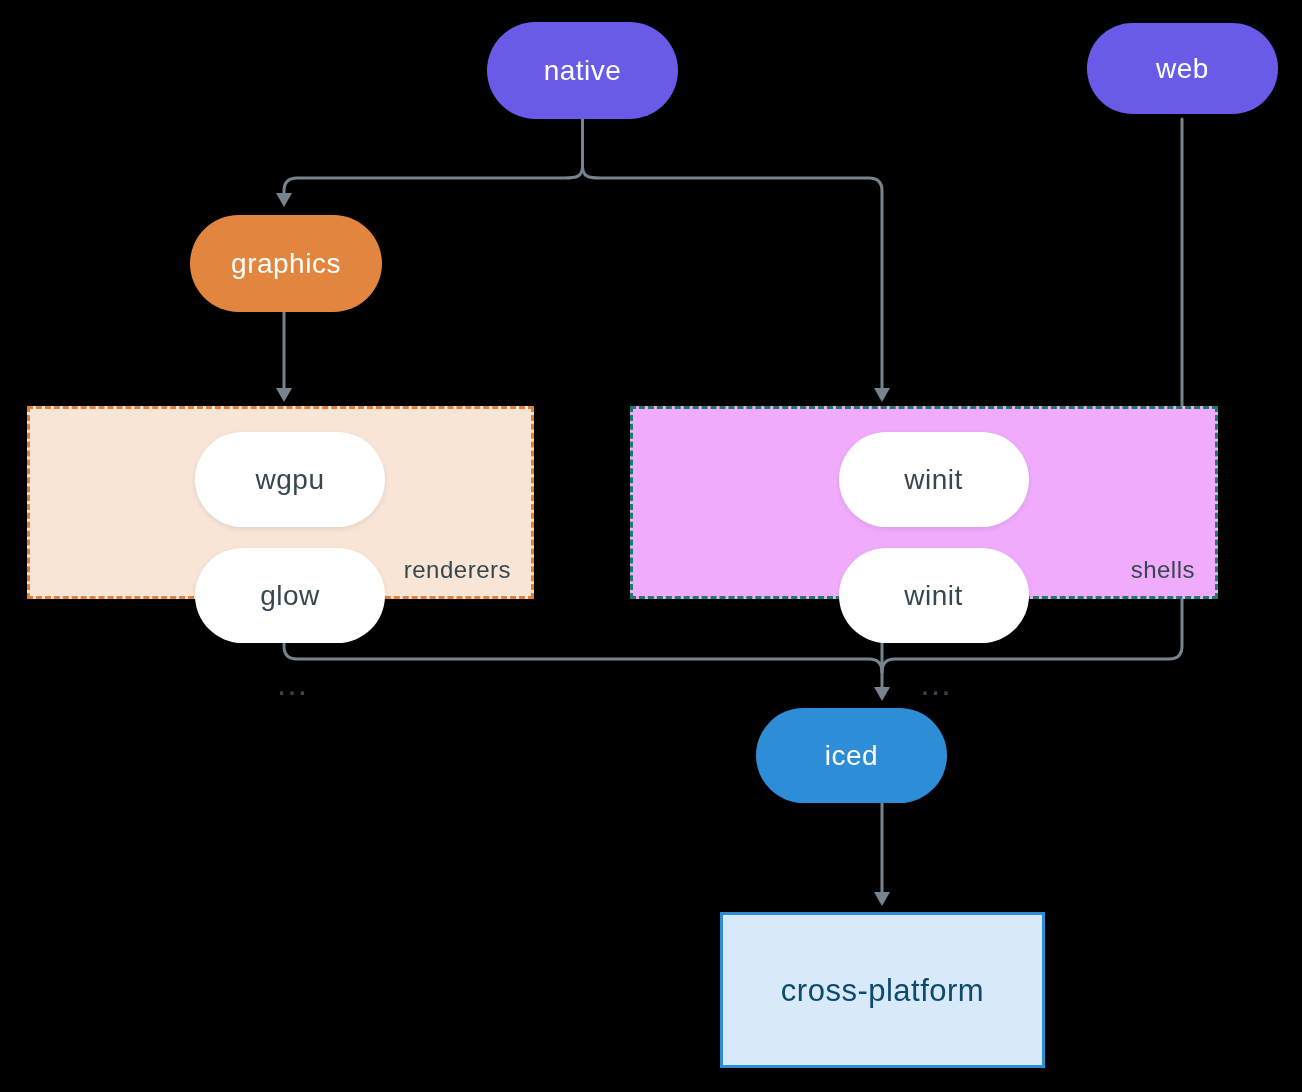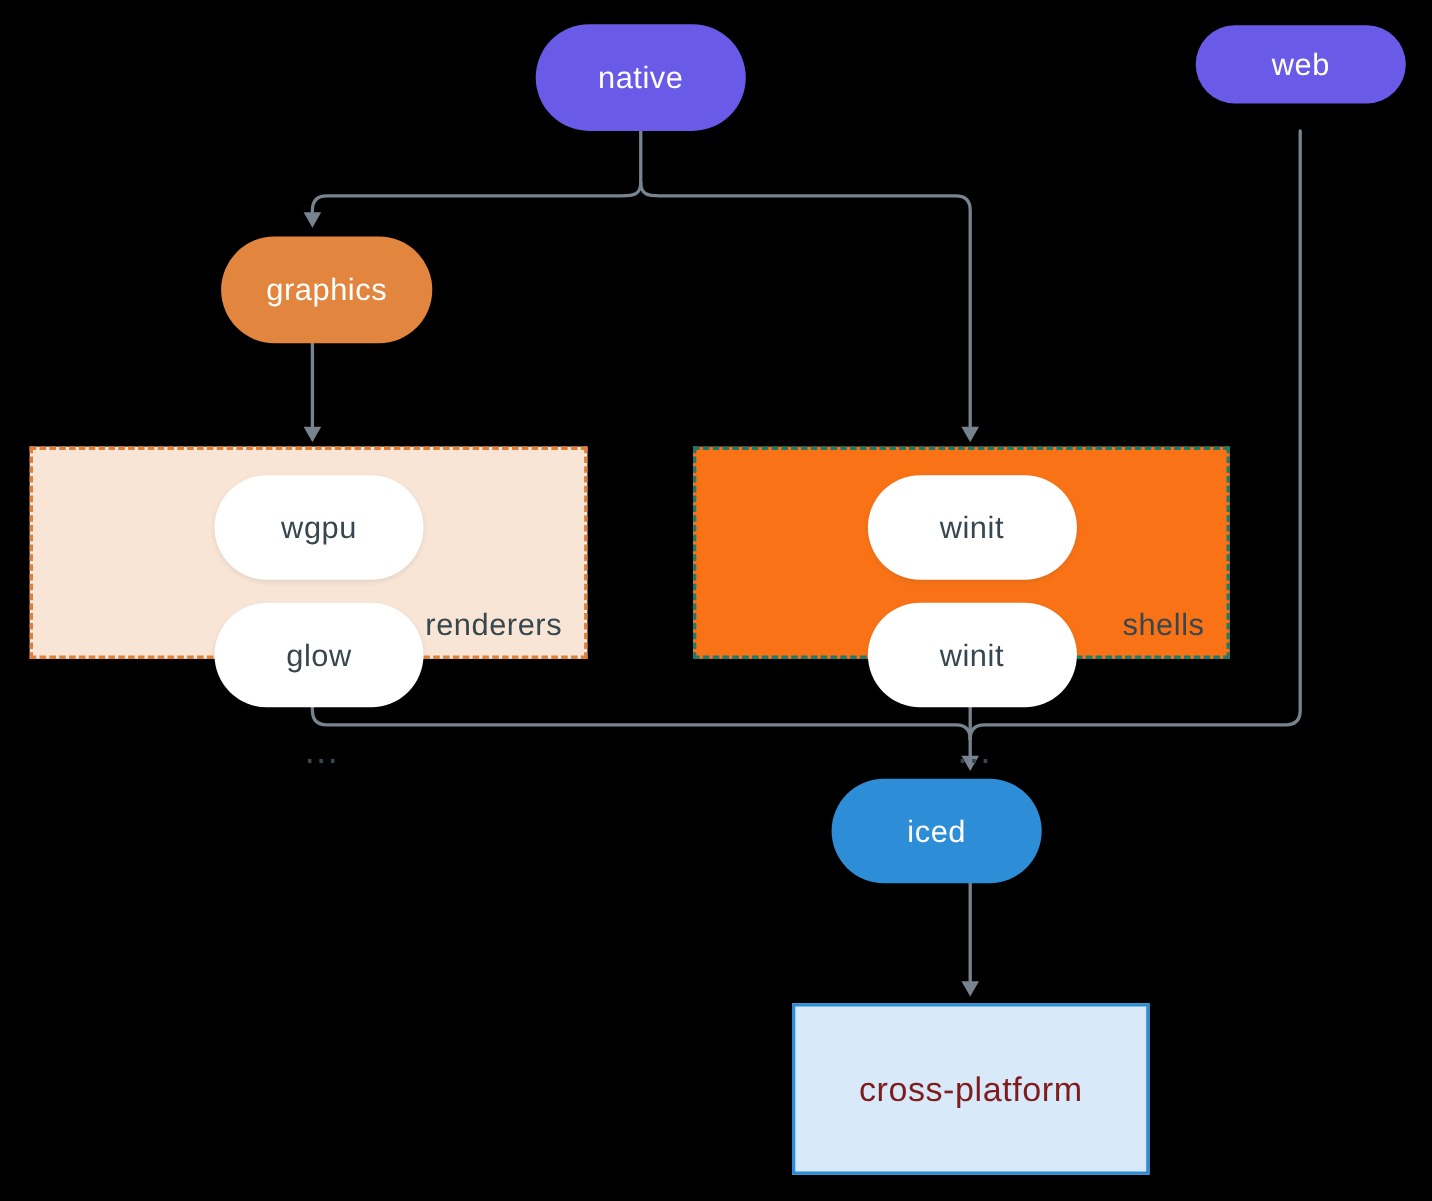"web" #node-web { height: 71px -> 91px }
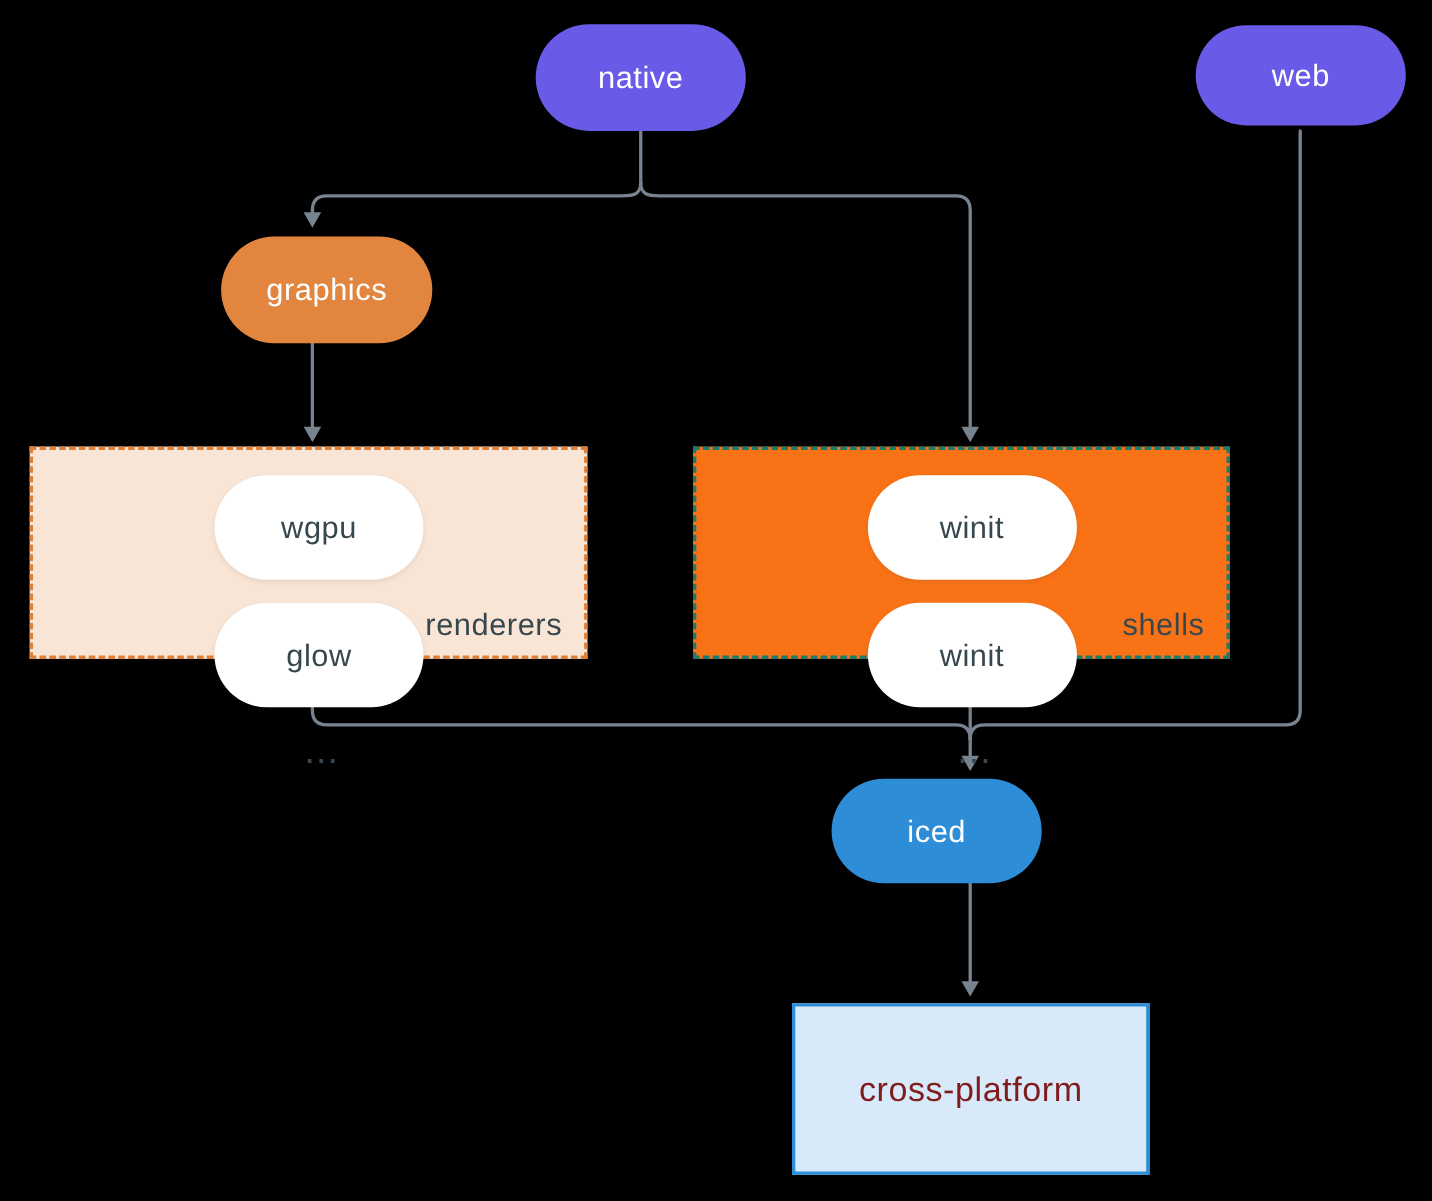"graphics" #node-graphics { left: 201px -> 190px }
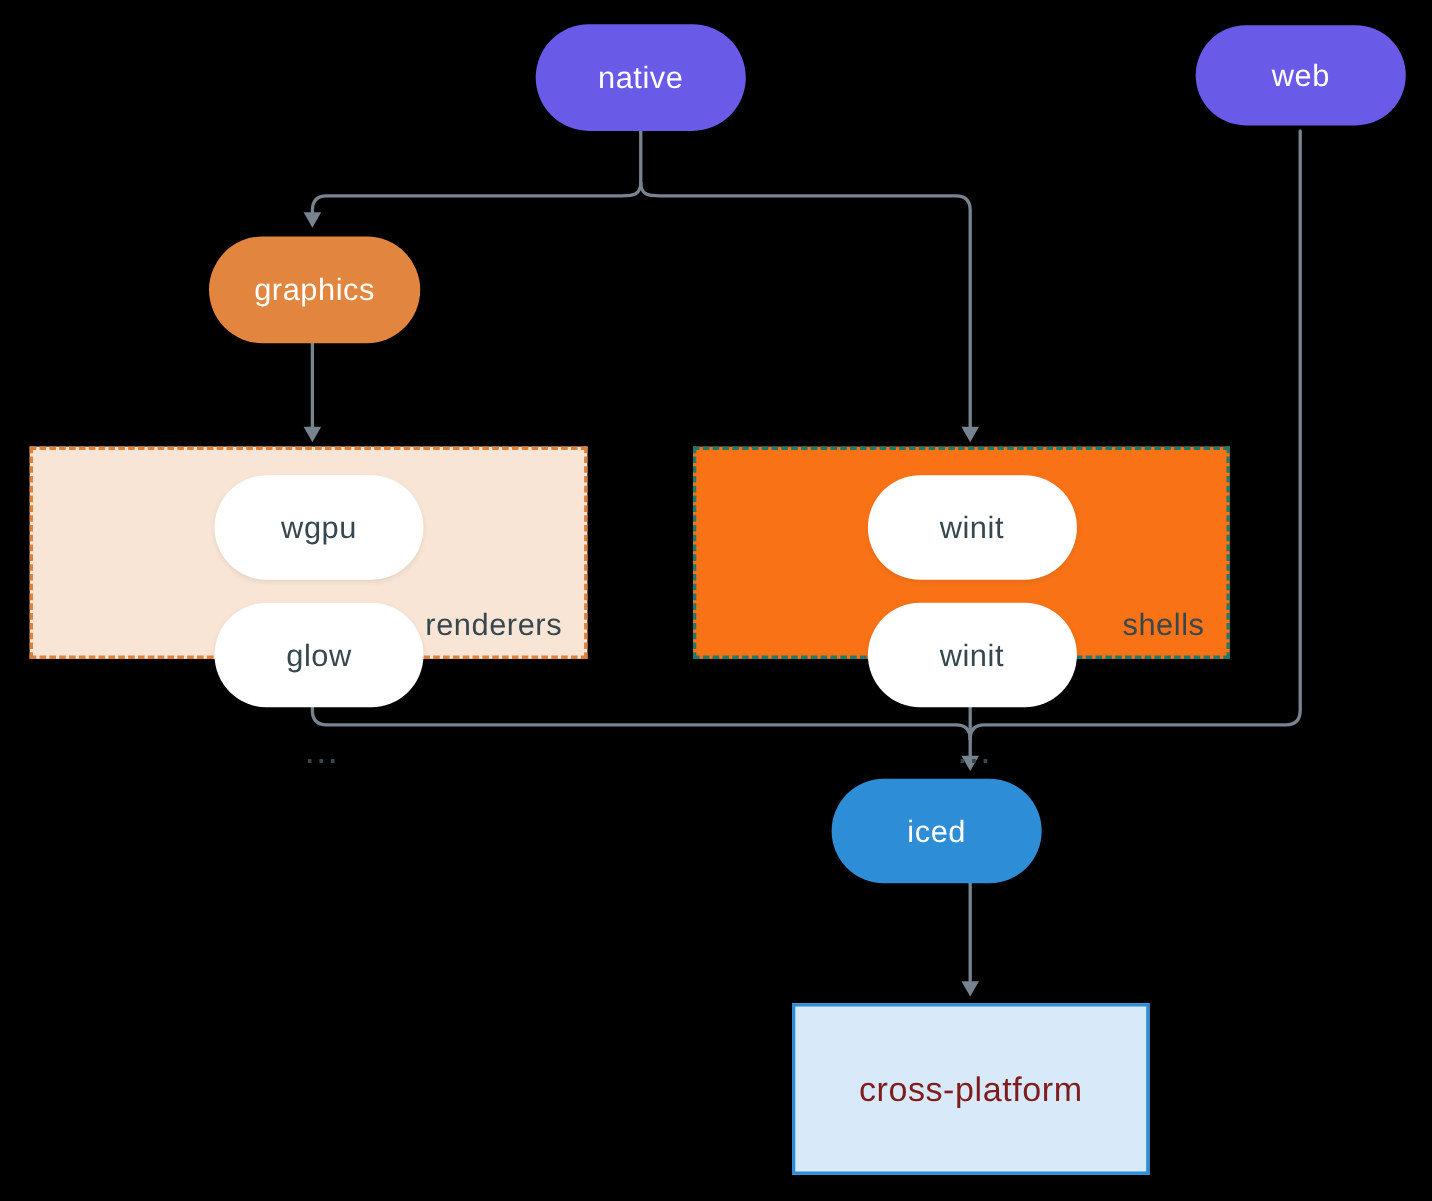"winit" #group-shells { background: #f97316 -> #f0abfc; width: 488px -> 588px }
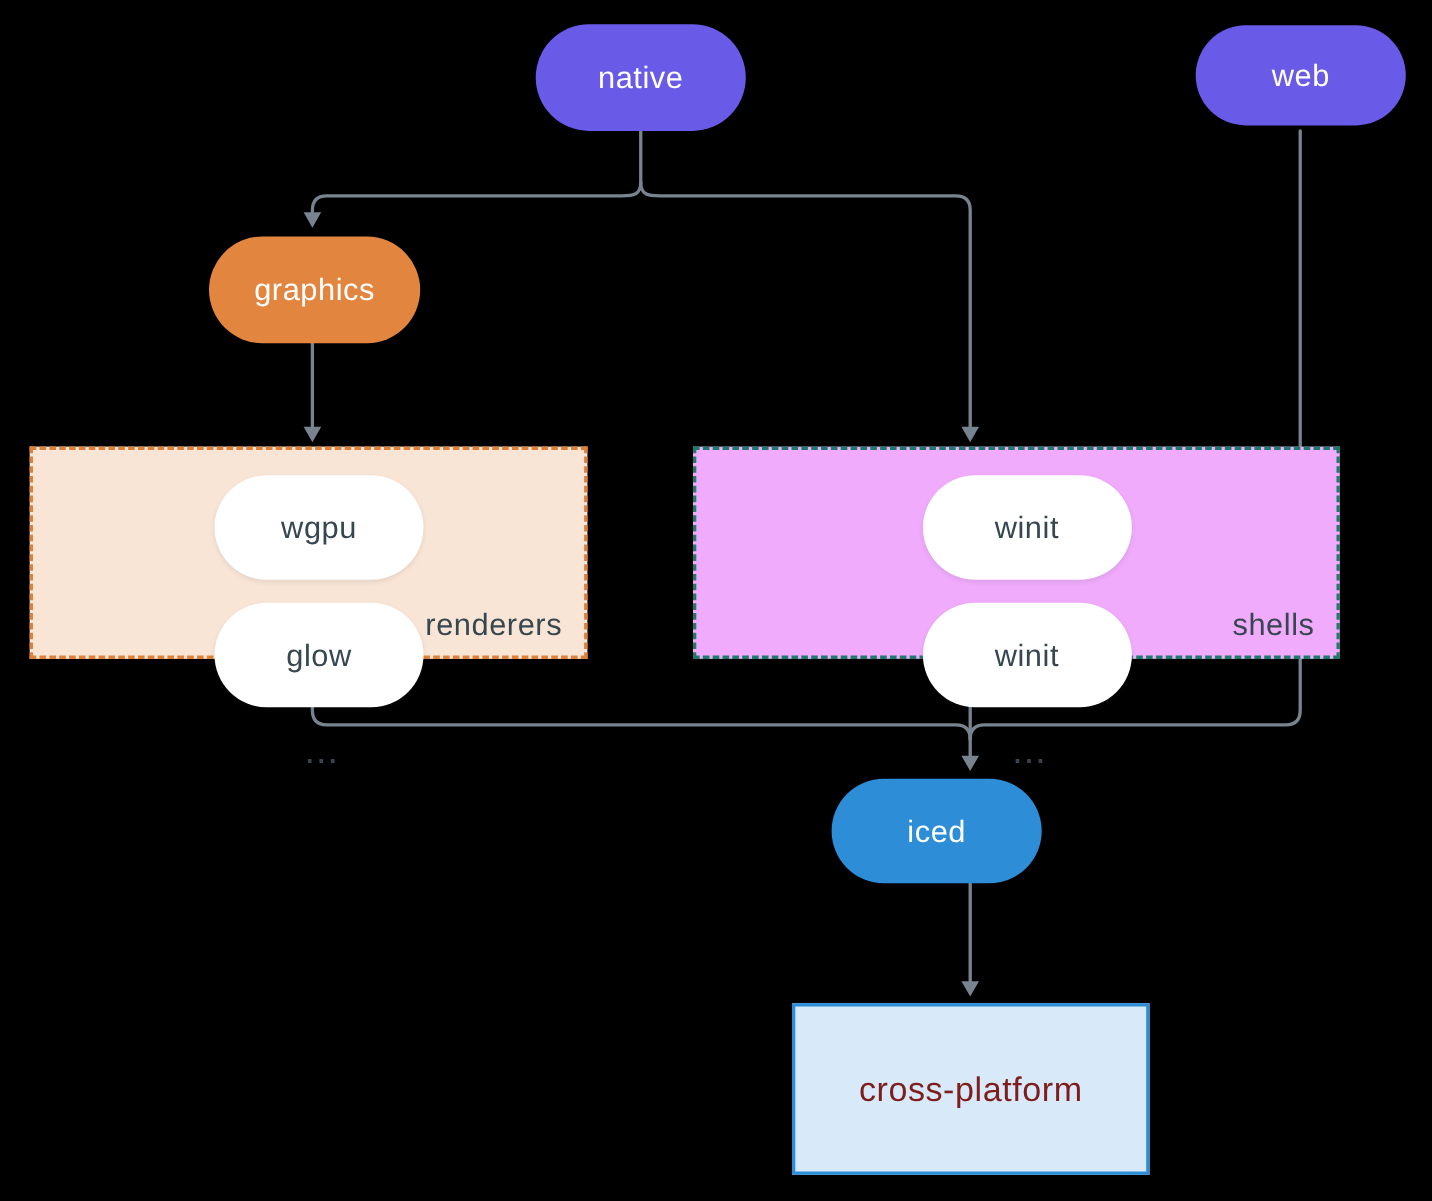"renderers" .group-label { font-size: 28px -> 24px }
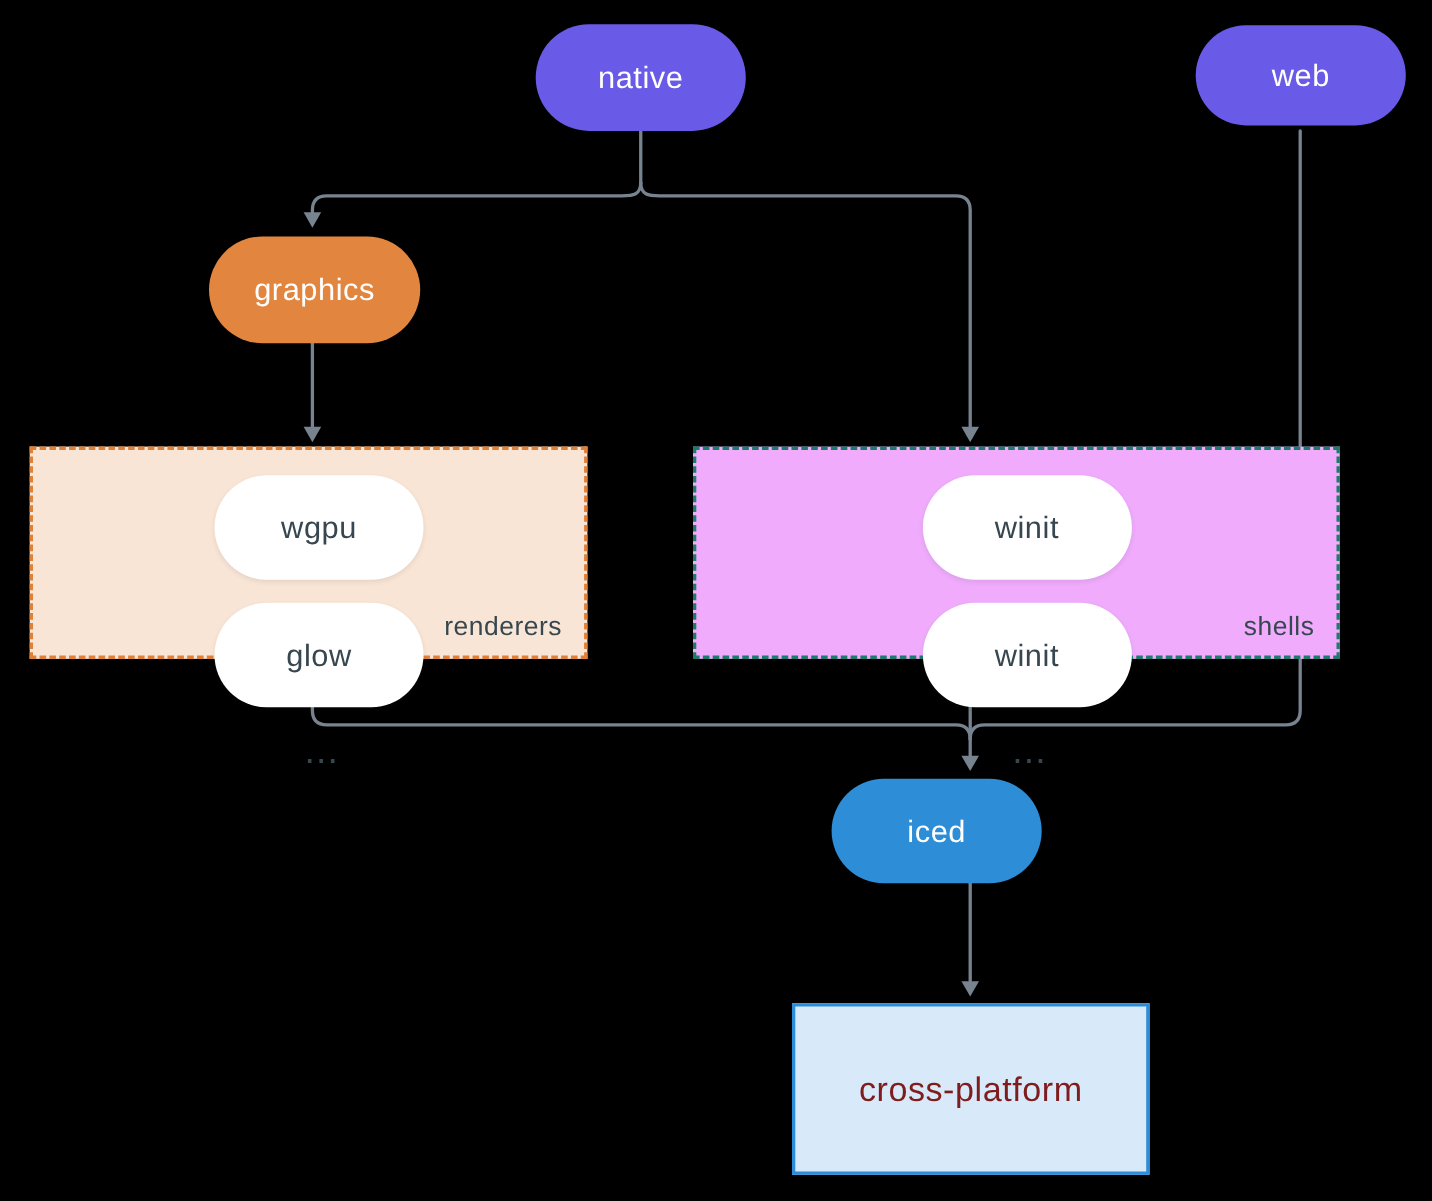"cross-platform" .app-box { color: #7f1d1d -> #0c4a6e }
